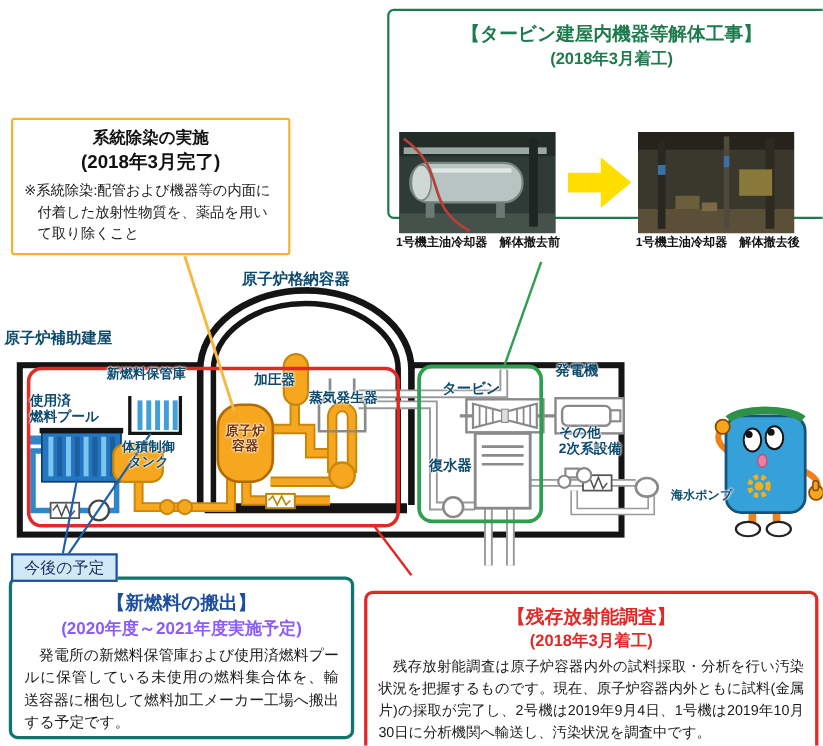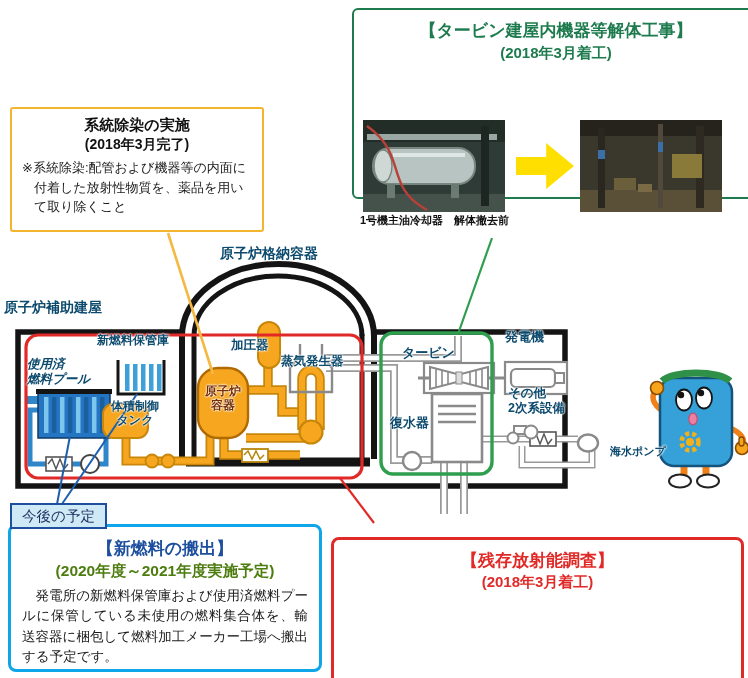"(2018年3月完了)" #decon-box .sub { font-size: 14px -> 17px }
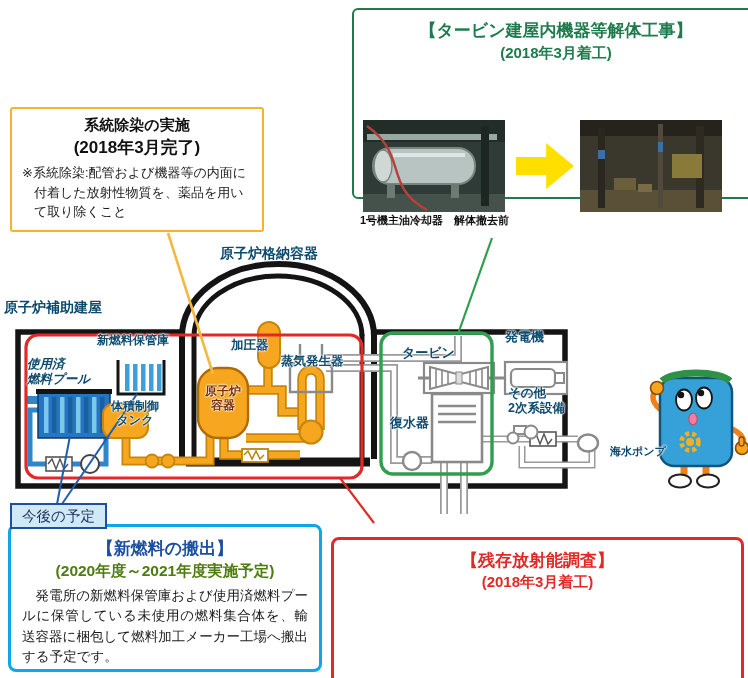"1号機主油冷却器 解体撤去後" div.caption { html: none -> <div>1号機主油冷却器 解体撤去後</div> }
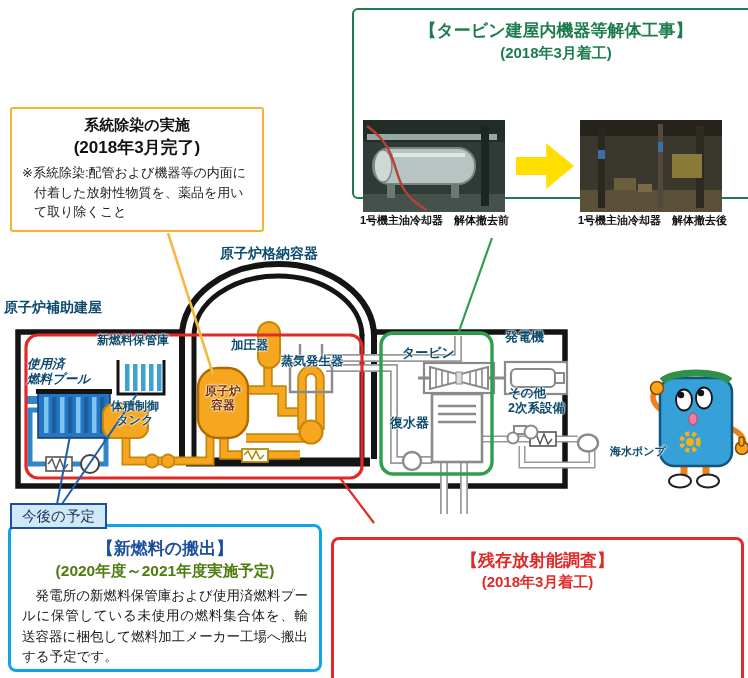"使用済" #lbl-spentpool { font-style: italic -> none }
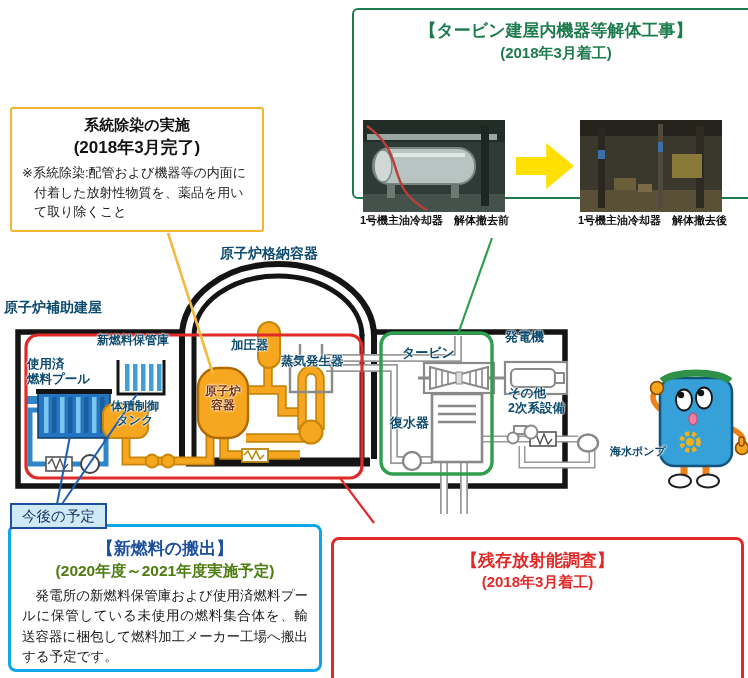"【新燃料の搬出】" #newfuel-box { border: 3px solid #0ea5e9 -> 3px solid #0f766e }
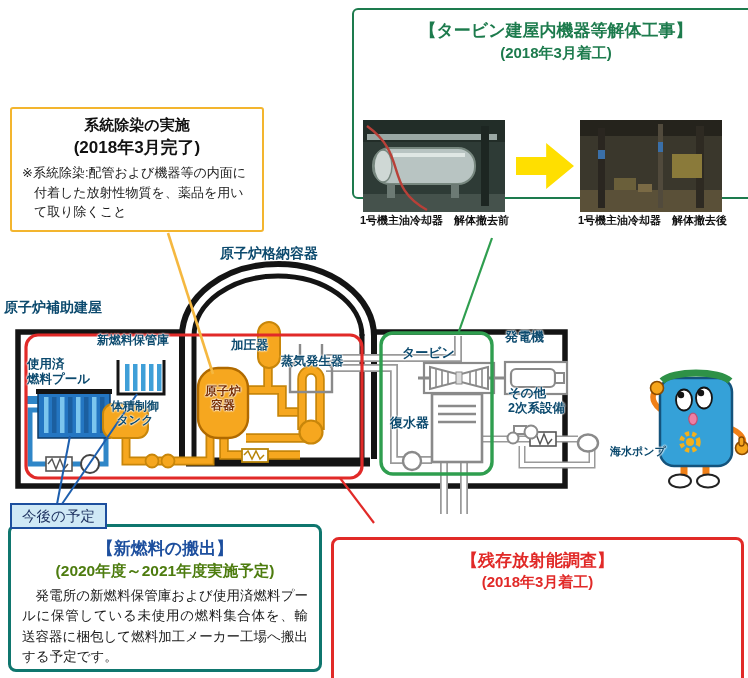"(2020年度～2021年度実施予定)" #newfuel-box .sub { color: #4d7c0f -> #8b5cf6 }
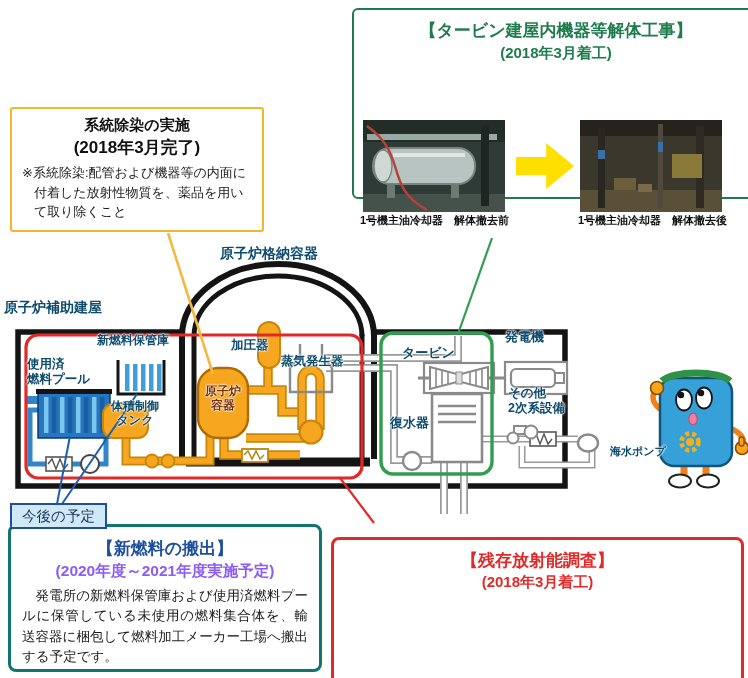"残存放射能調査は原子炉容器内外の試料採取・分析を行い汚染状況を把握するものです。" div.body { html: none -> <div> 残存放射能調査は原子炉容器内外の試料採取・分析を行い汚染状況を把握するものです。現在、原子炉容器内外ともに試料(金属片)の採取が完了し、2号機は2019年9月4日、1号機は2019年10月30日に分析機関へ輸送し、汚染状況を調査中です。</div> }
